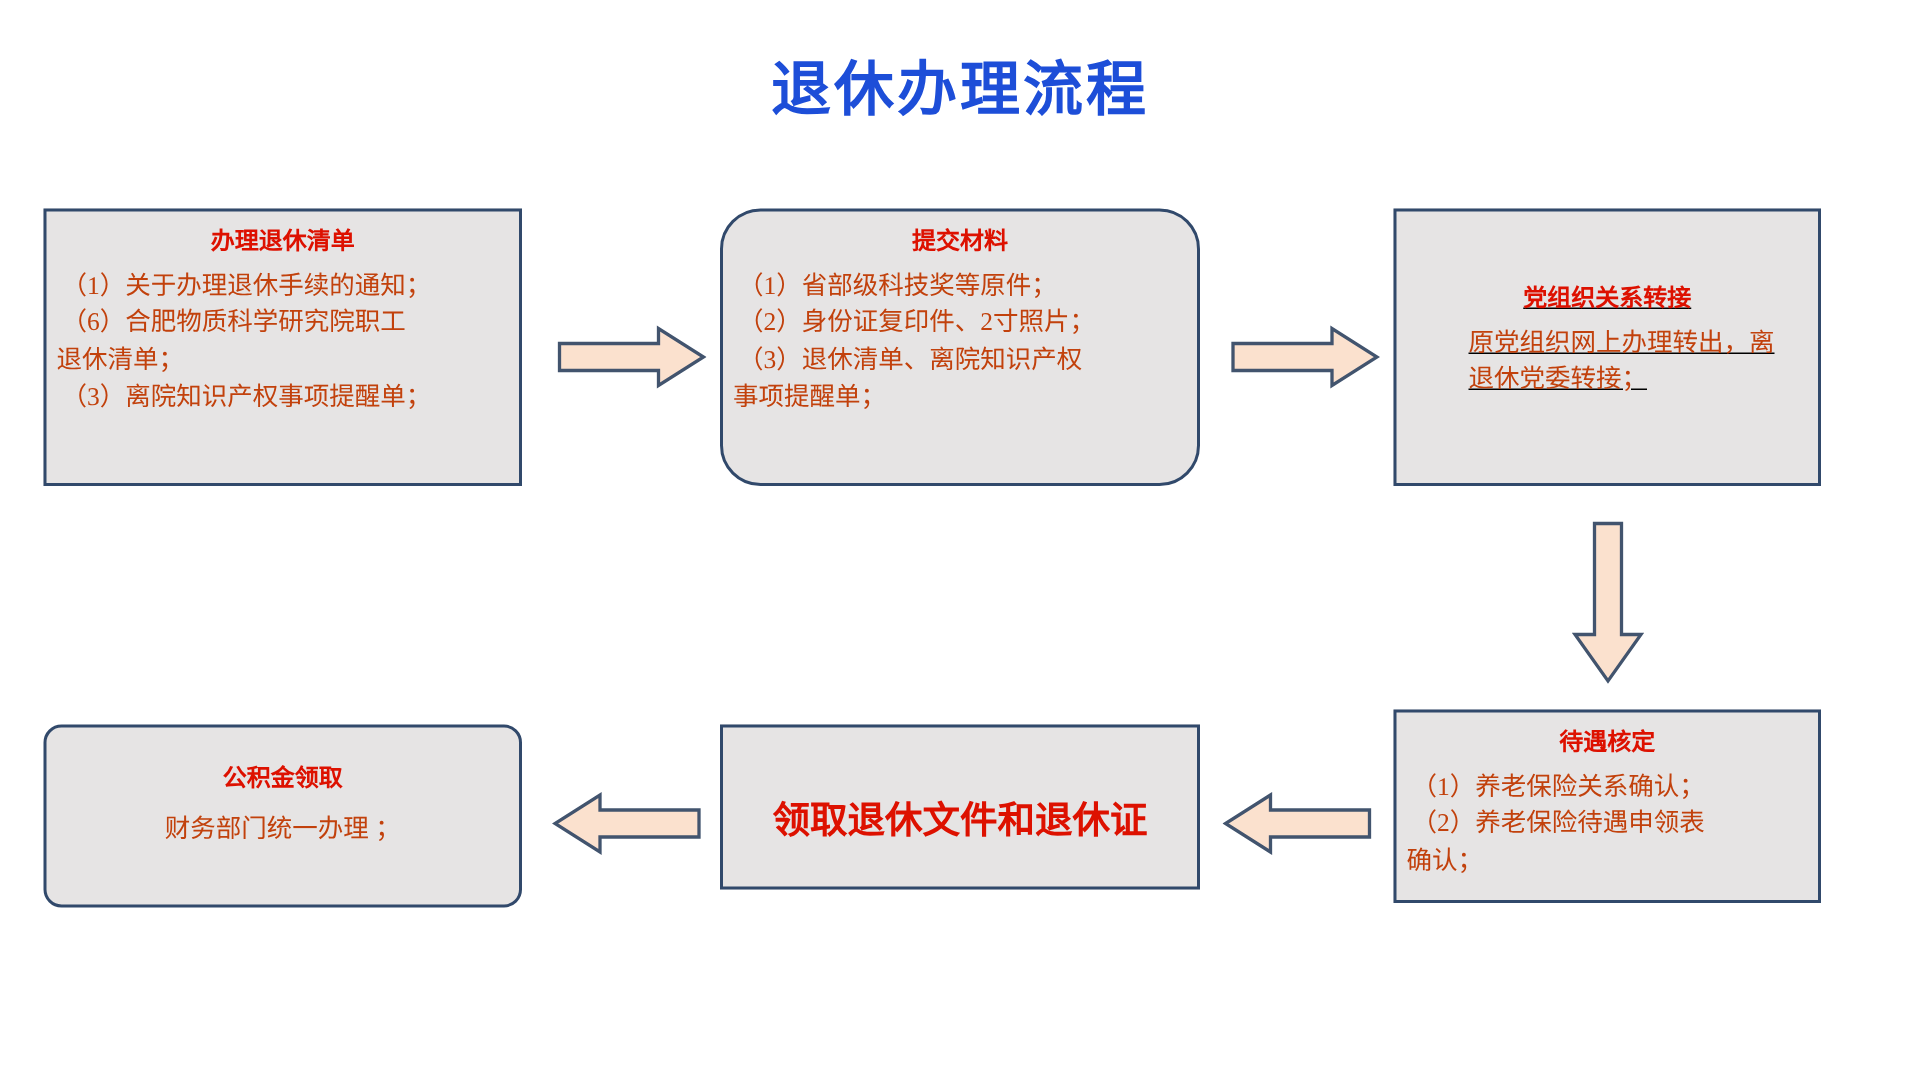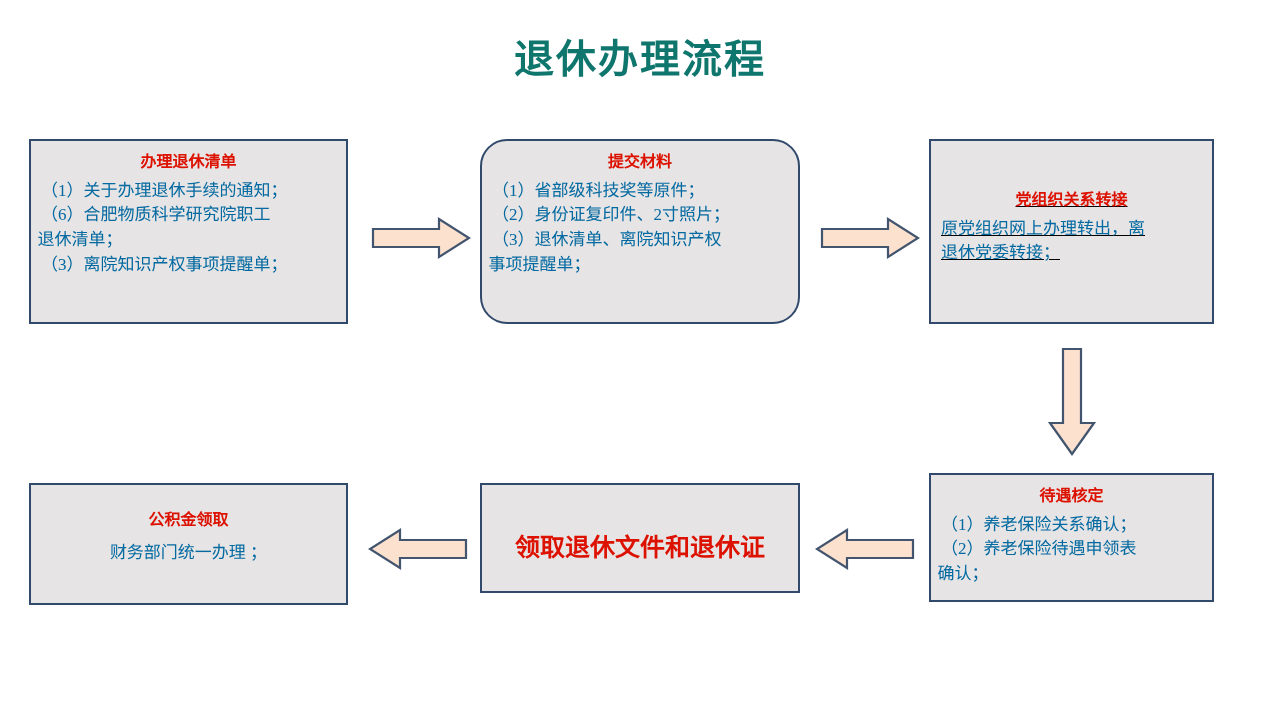"退休办理流程" #flow-title { color: #0f766e -> #1d4ed8 }
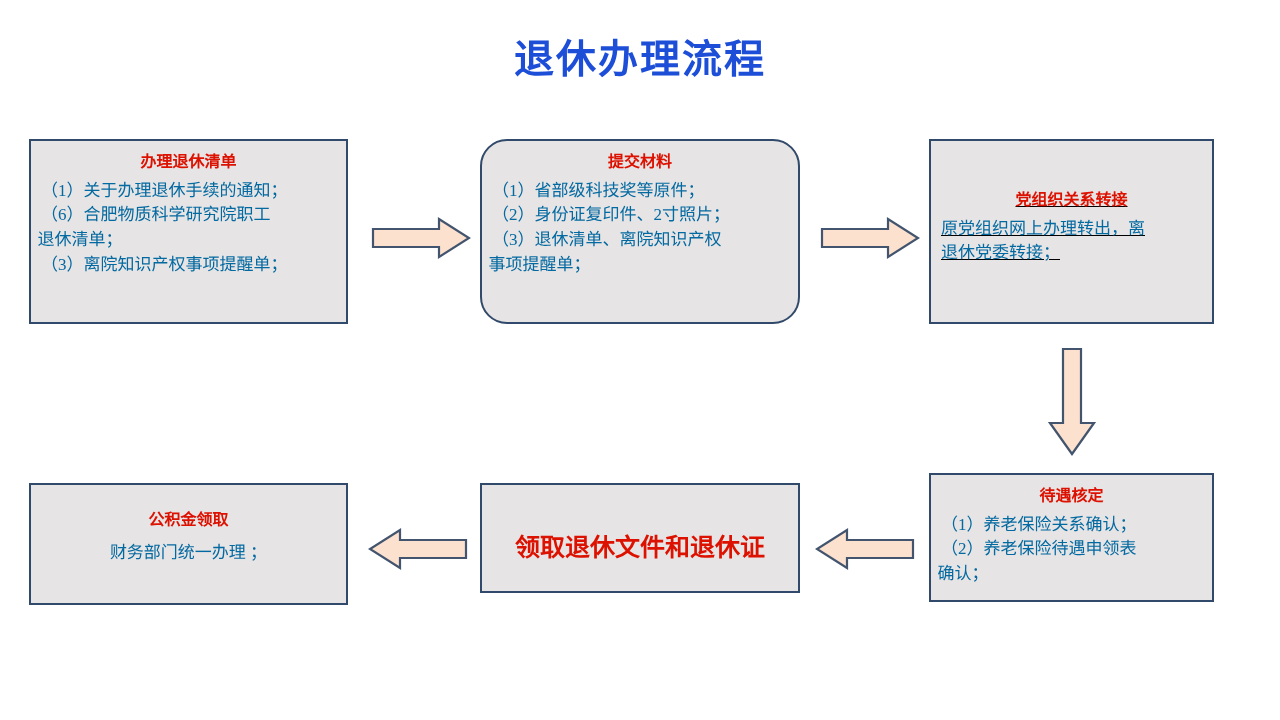"（1）关于办理退休手续的通知；" .box-body { color: #0369a1 -> #c2410c }
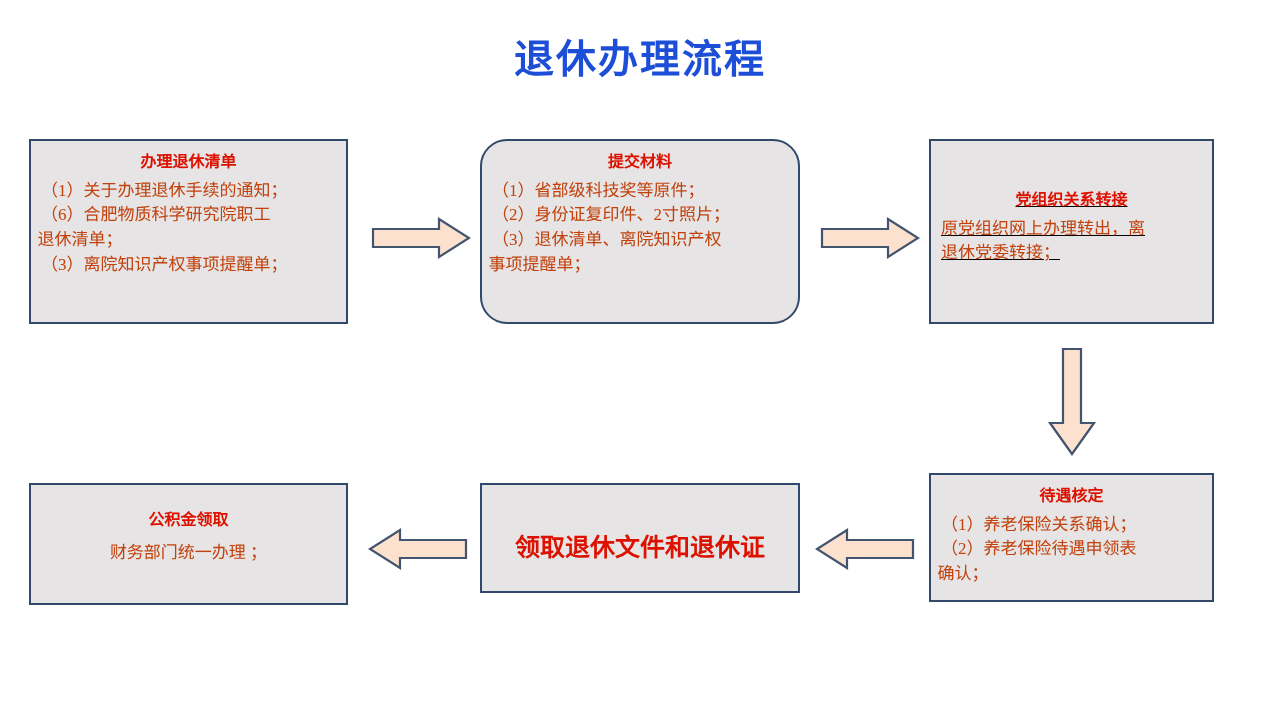"原党组织网上办理转出，离" #box-party-transfer .box-body { margin-left: none -> 38px }
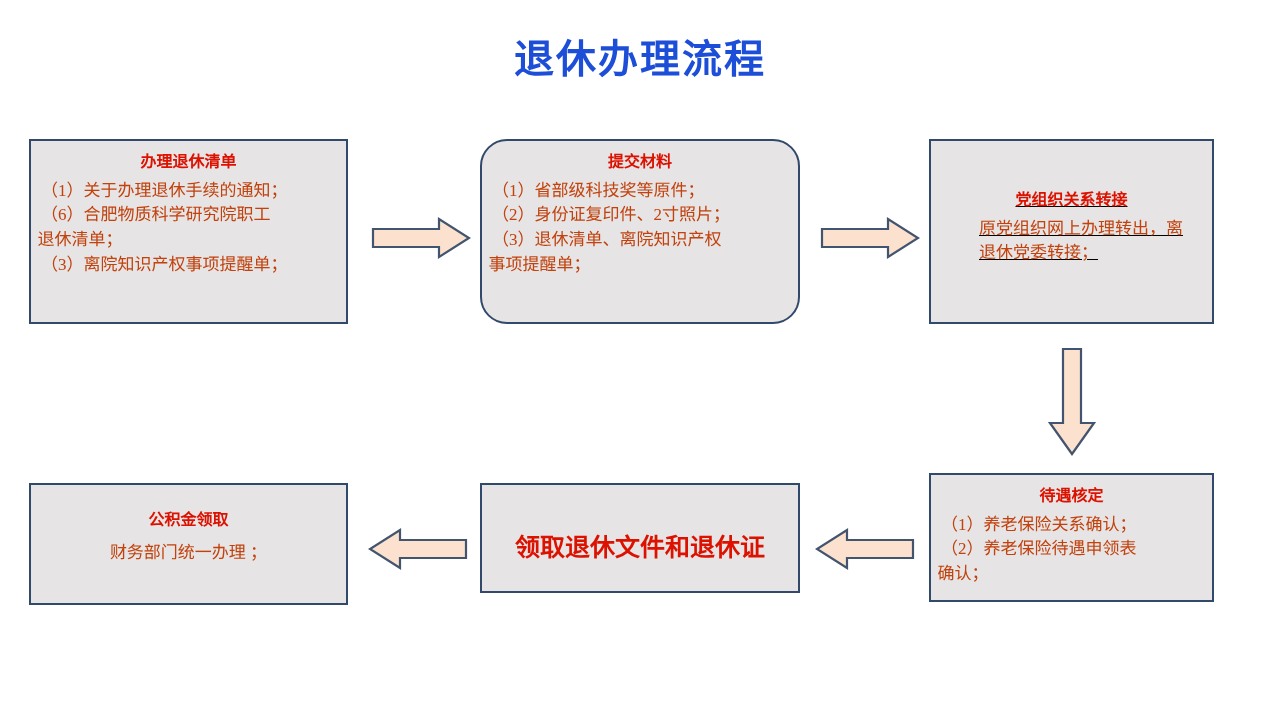"公积金领取" #box-fund-withdraw { border-radius: none -> 12px }
